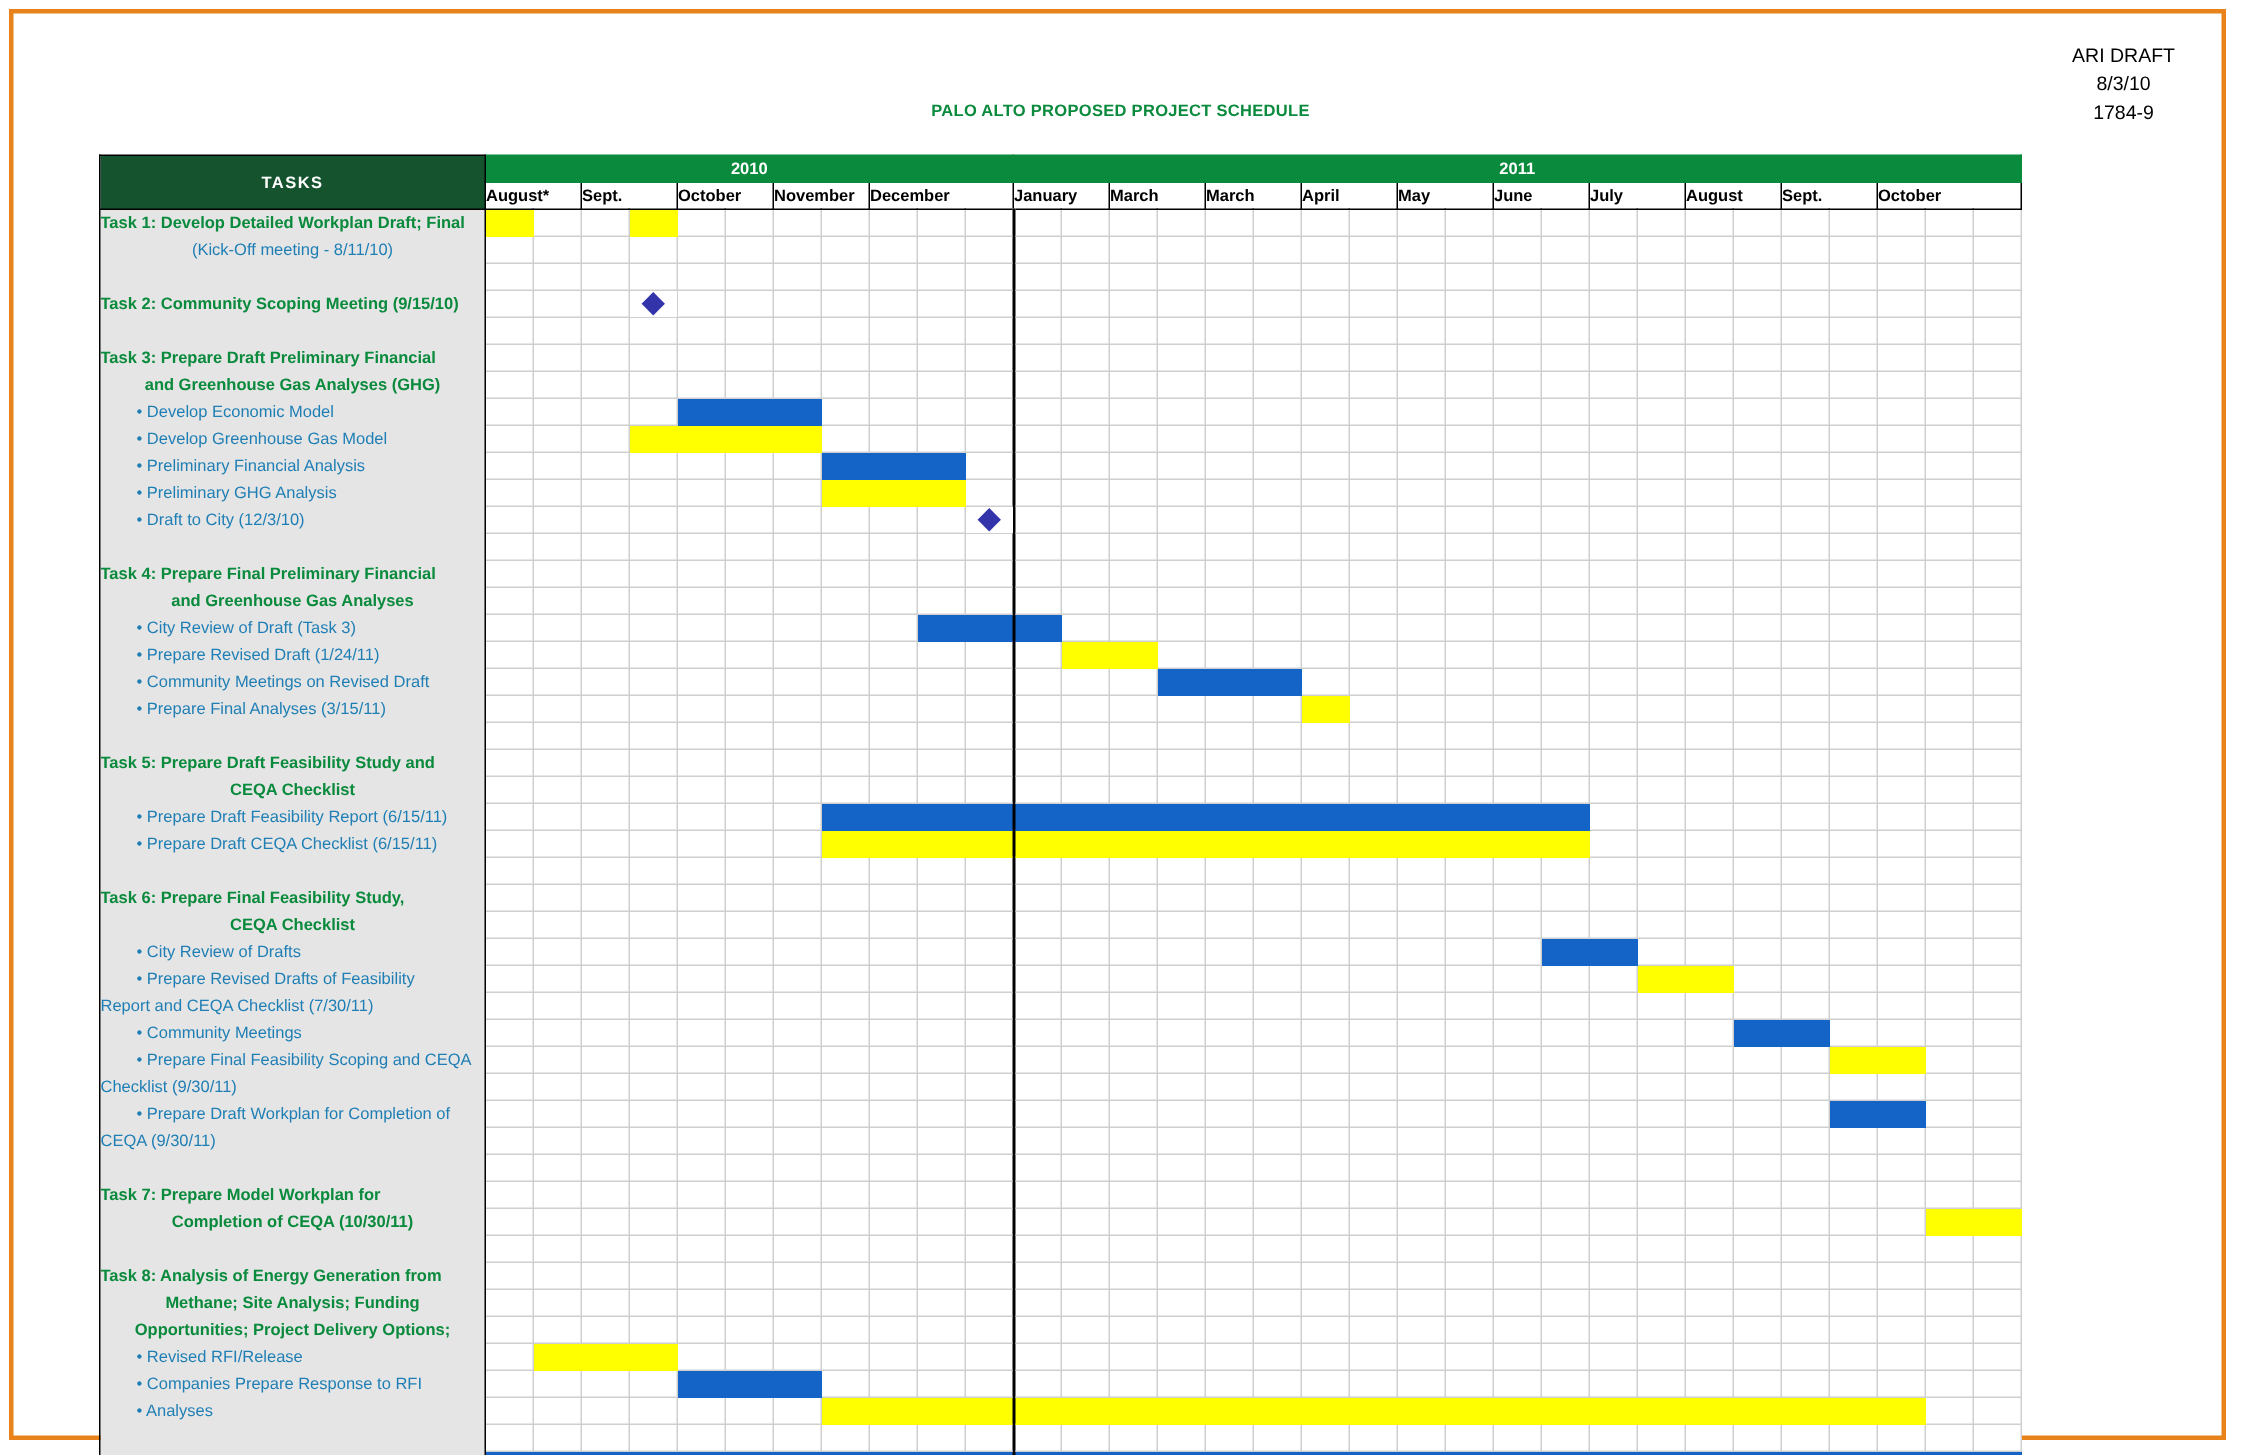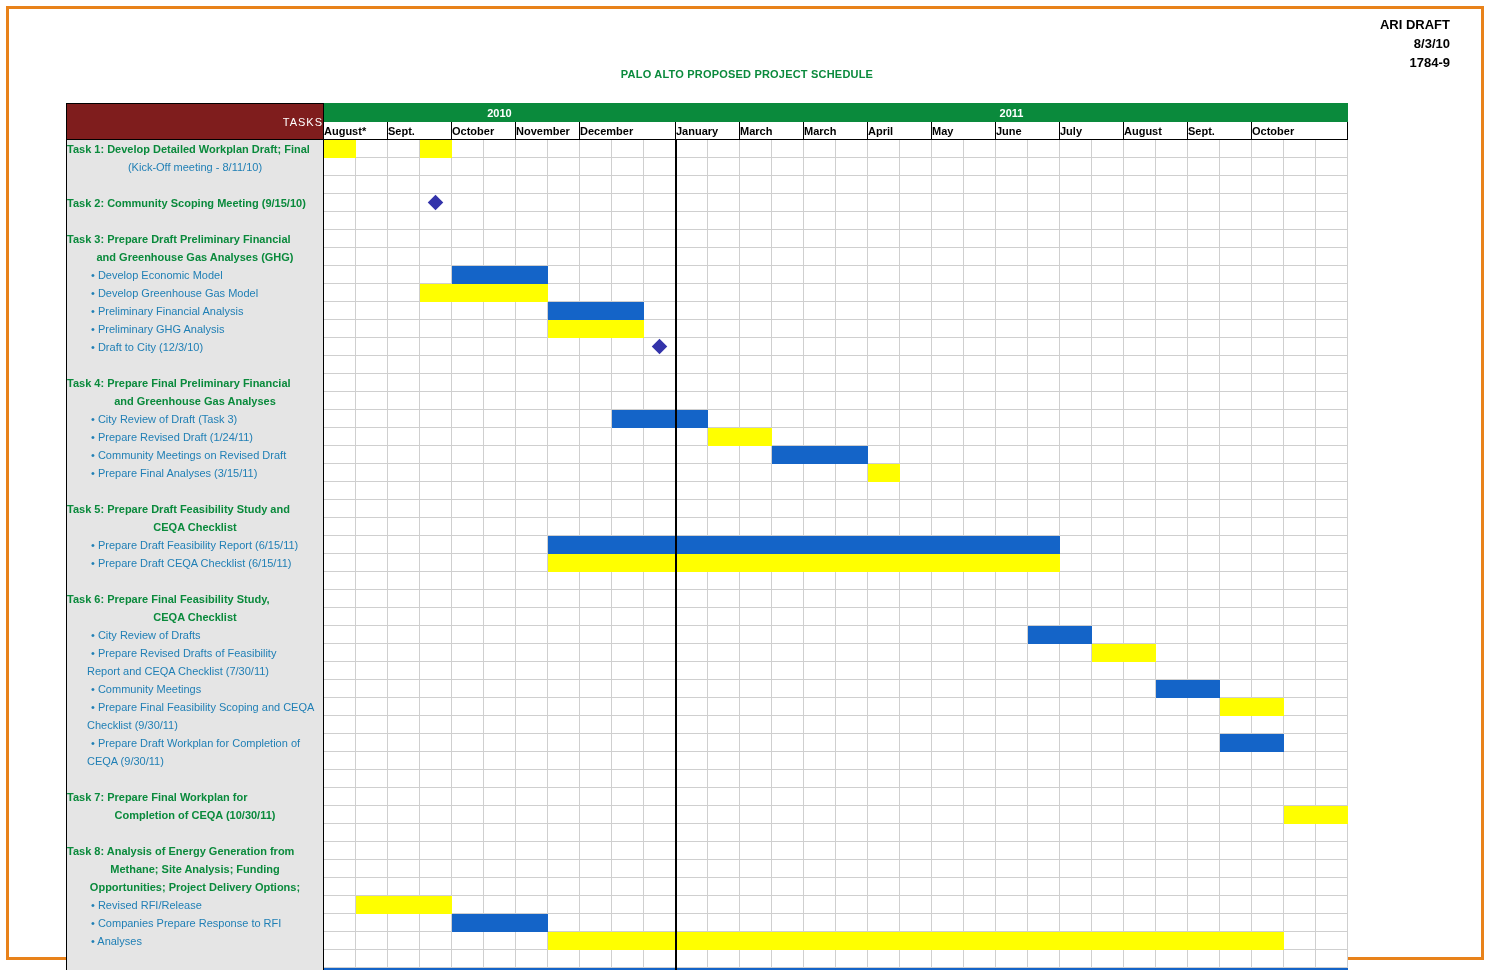"ARI DRAFT" .doc-meta { font-weight: bold -> none; text-align: right -> center; top: 16px -> 28px }
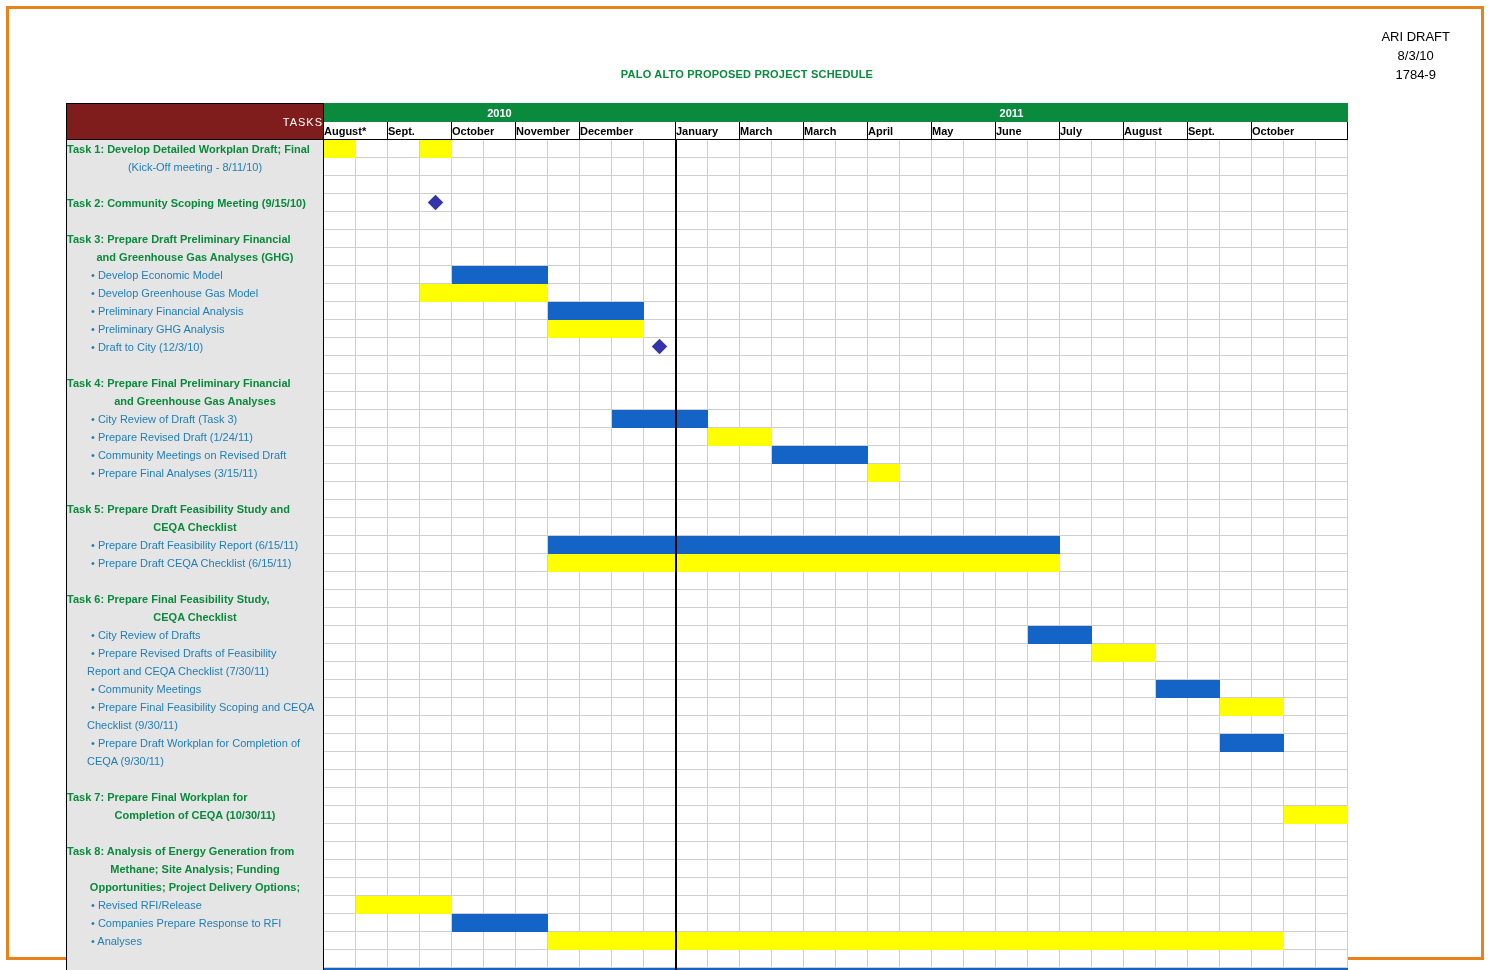"TASKS" .hdr-tasks { background: #7f1d1d -> #14532d; font-weight: normal -> bold; text-align: right -> center }
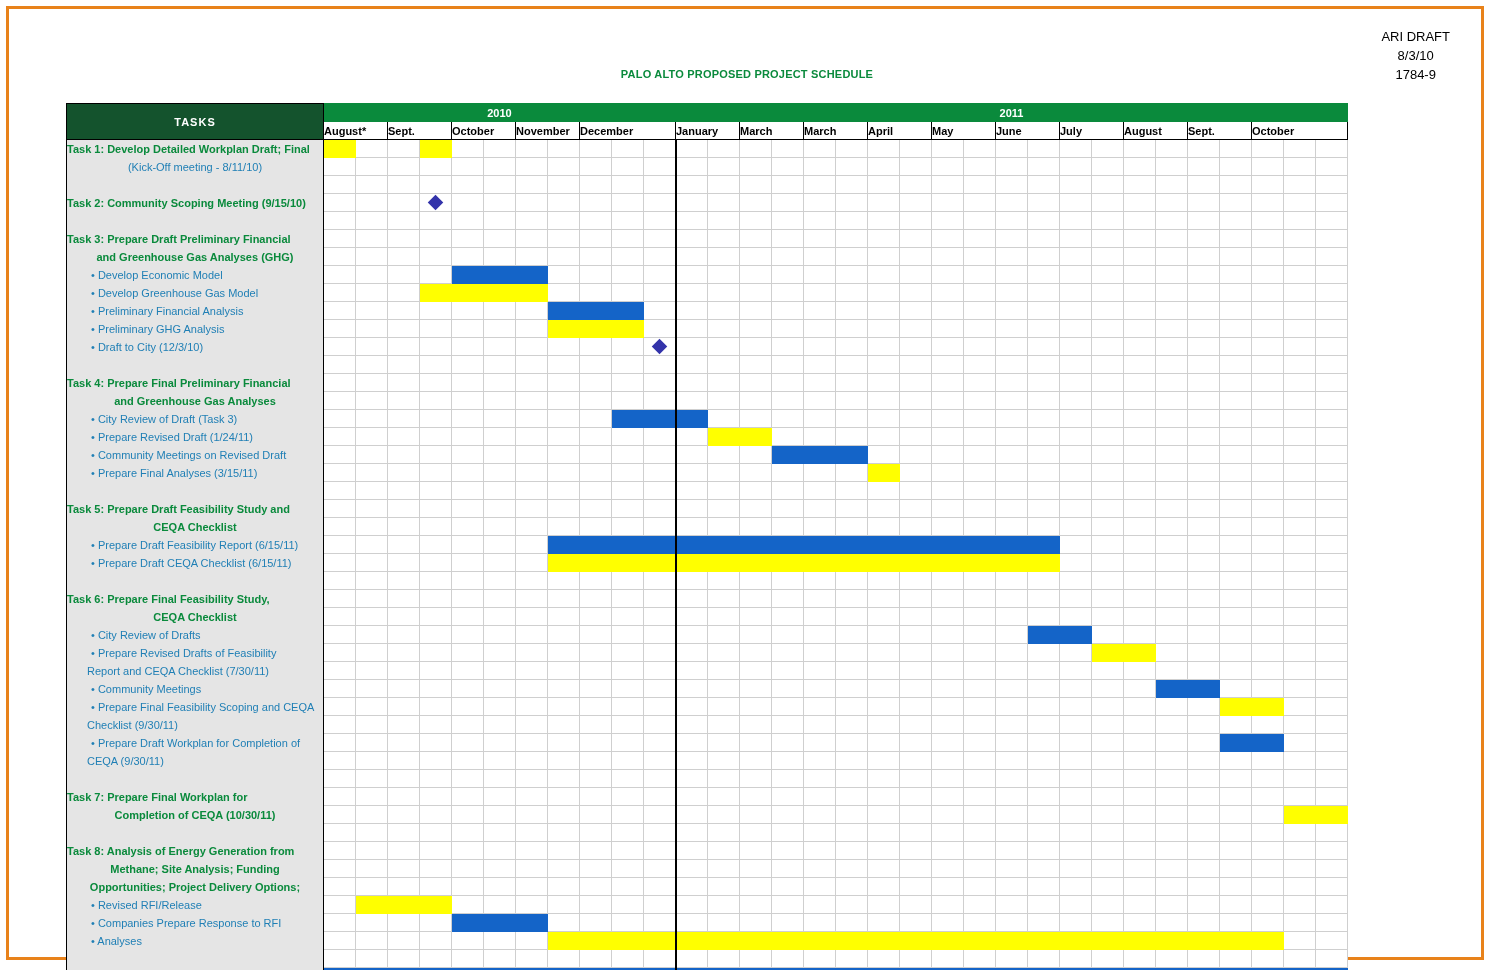"Report and CEQA Checklist (7/30/11)" .task-cell.subcont { padding-left: 20px -> none }
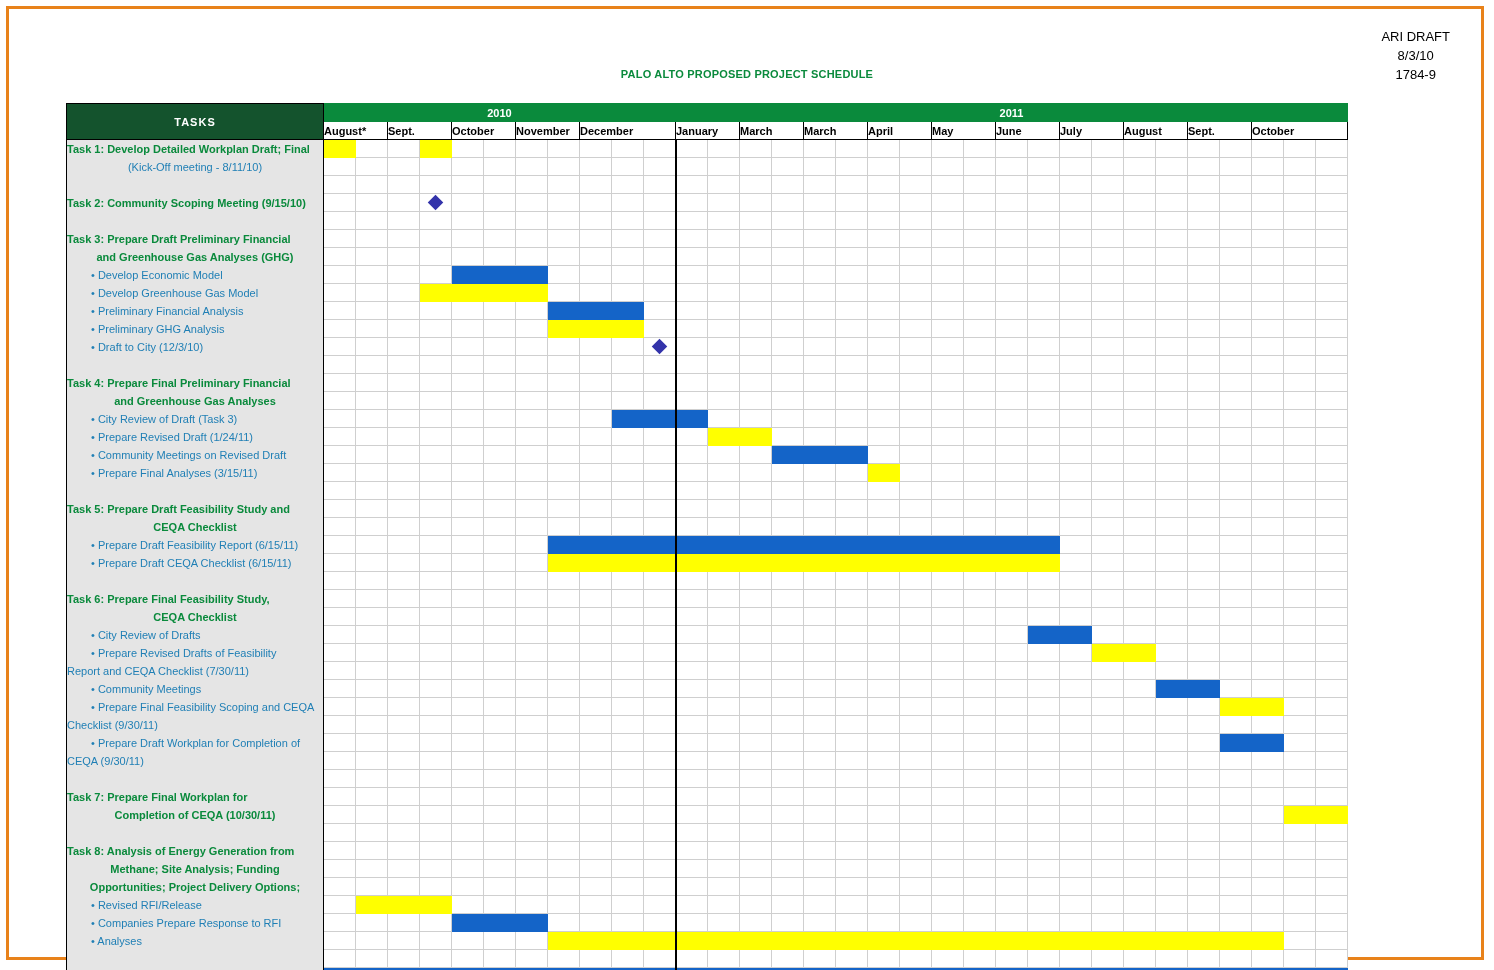"Task 7: Prepare Final Workplan" td.task-cell { text: Final -> Model }
